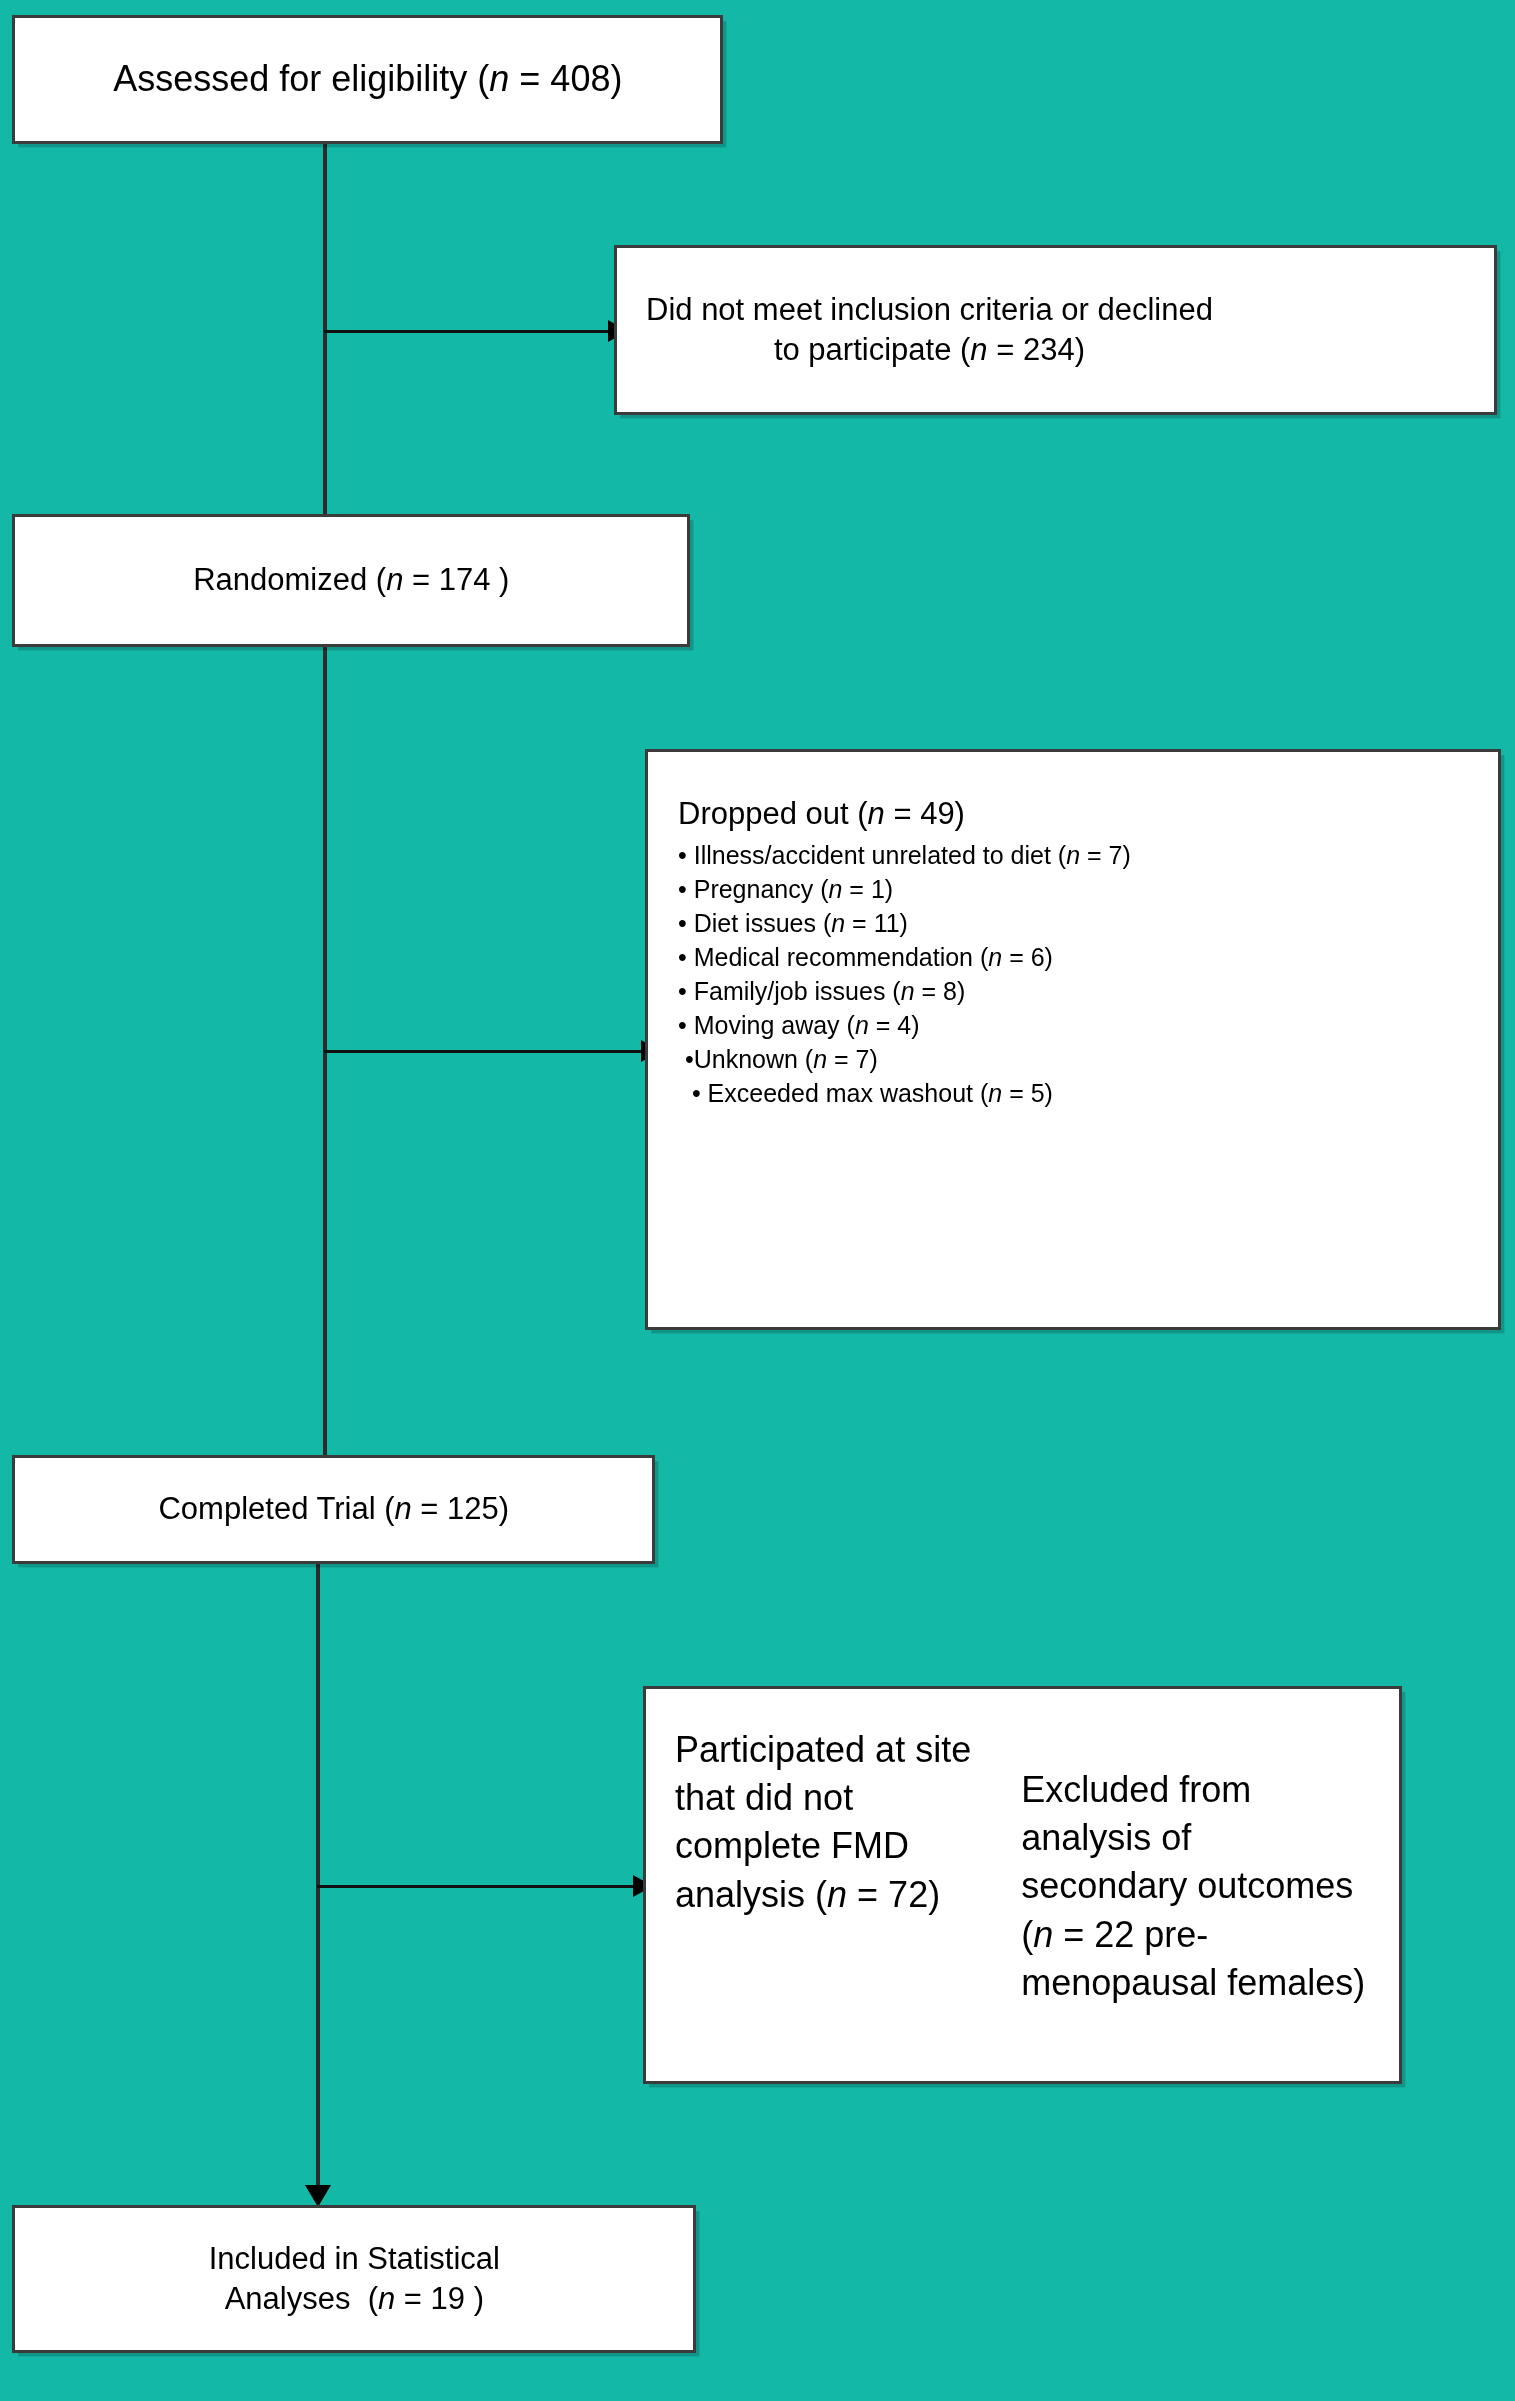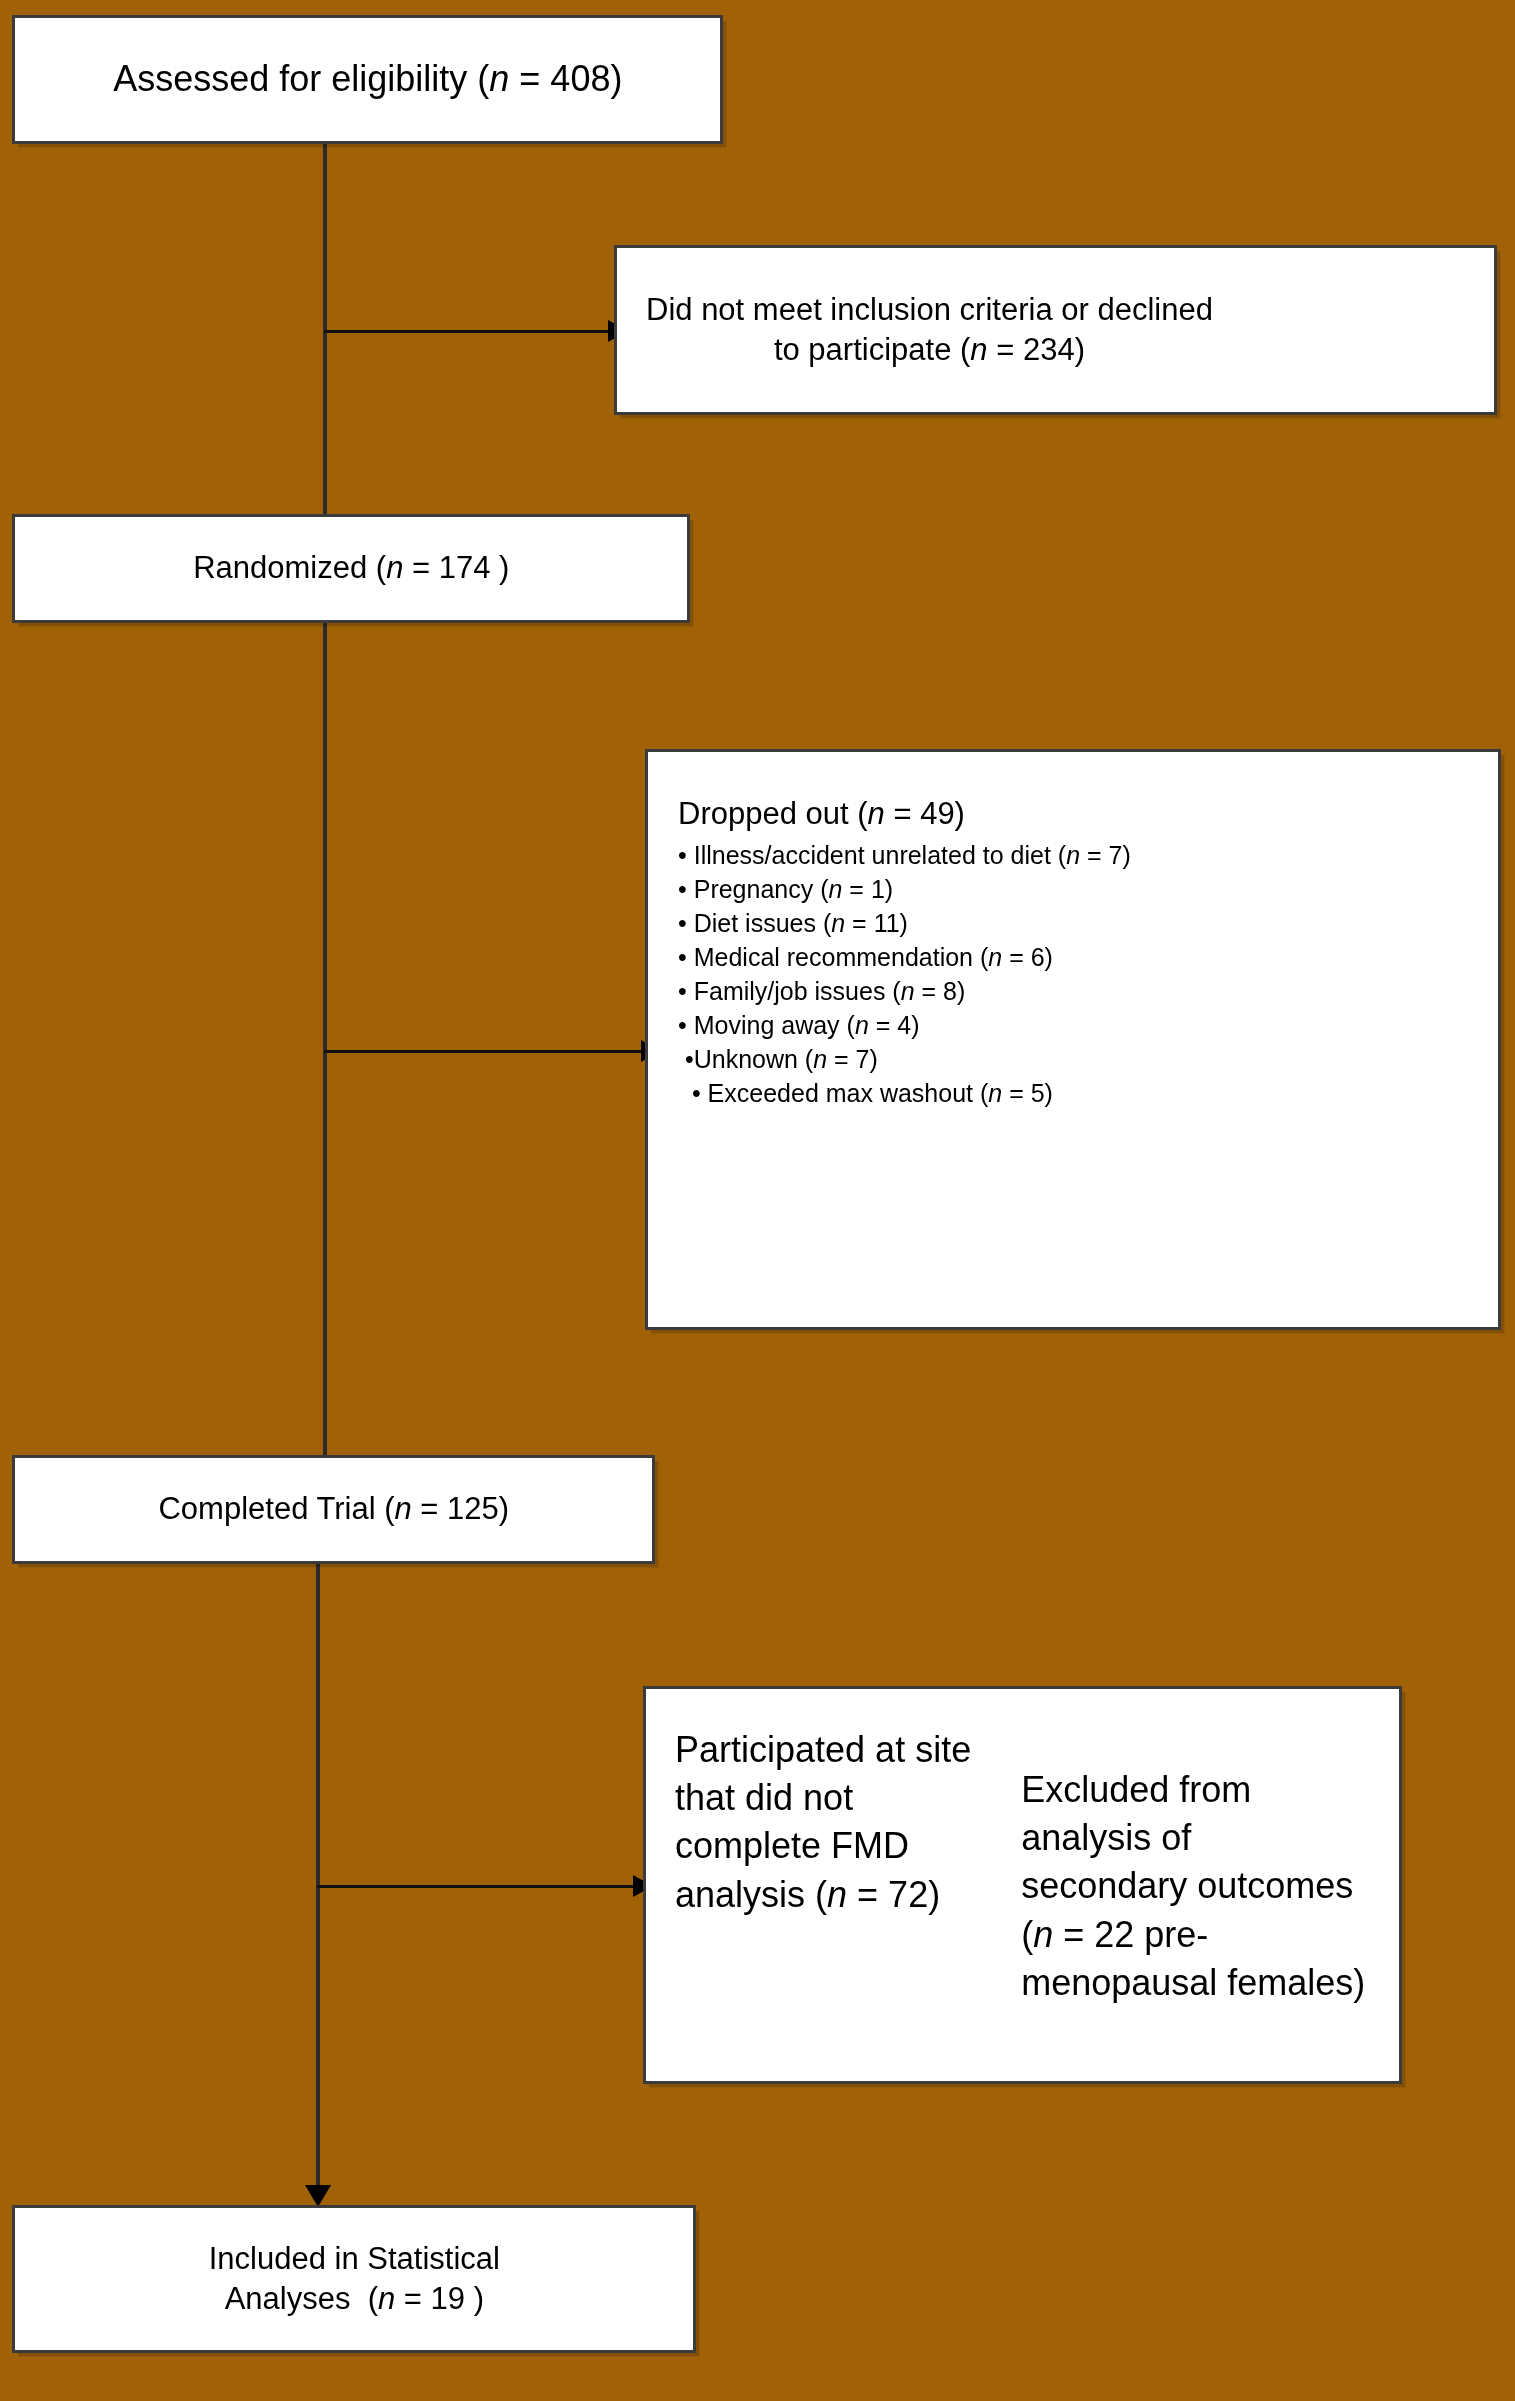"Assessed for eligibility (n =" #flow-root { background: #a16207 -> #14b8a6 }
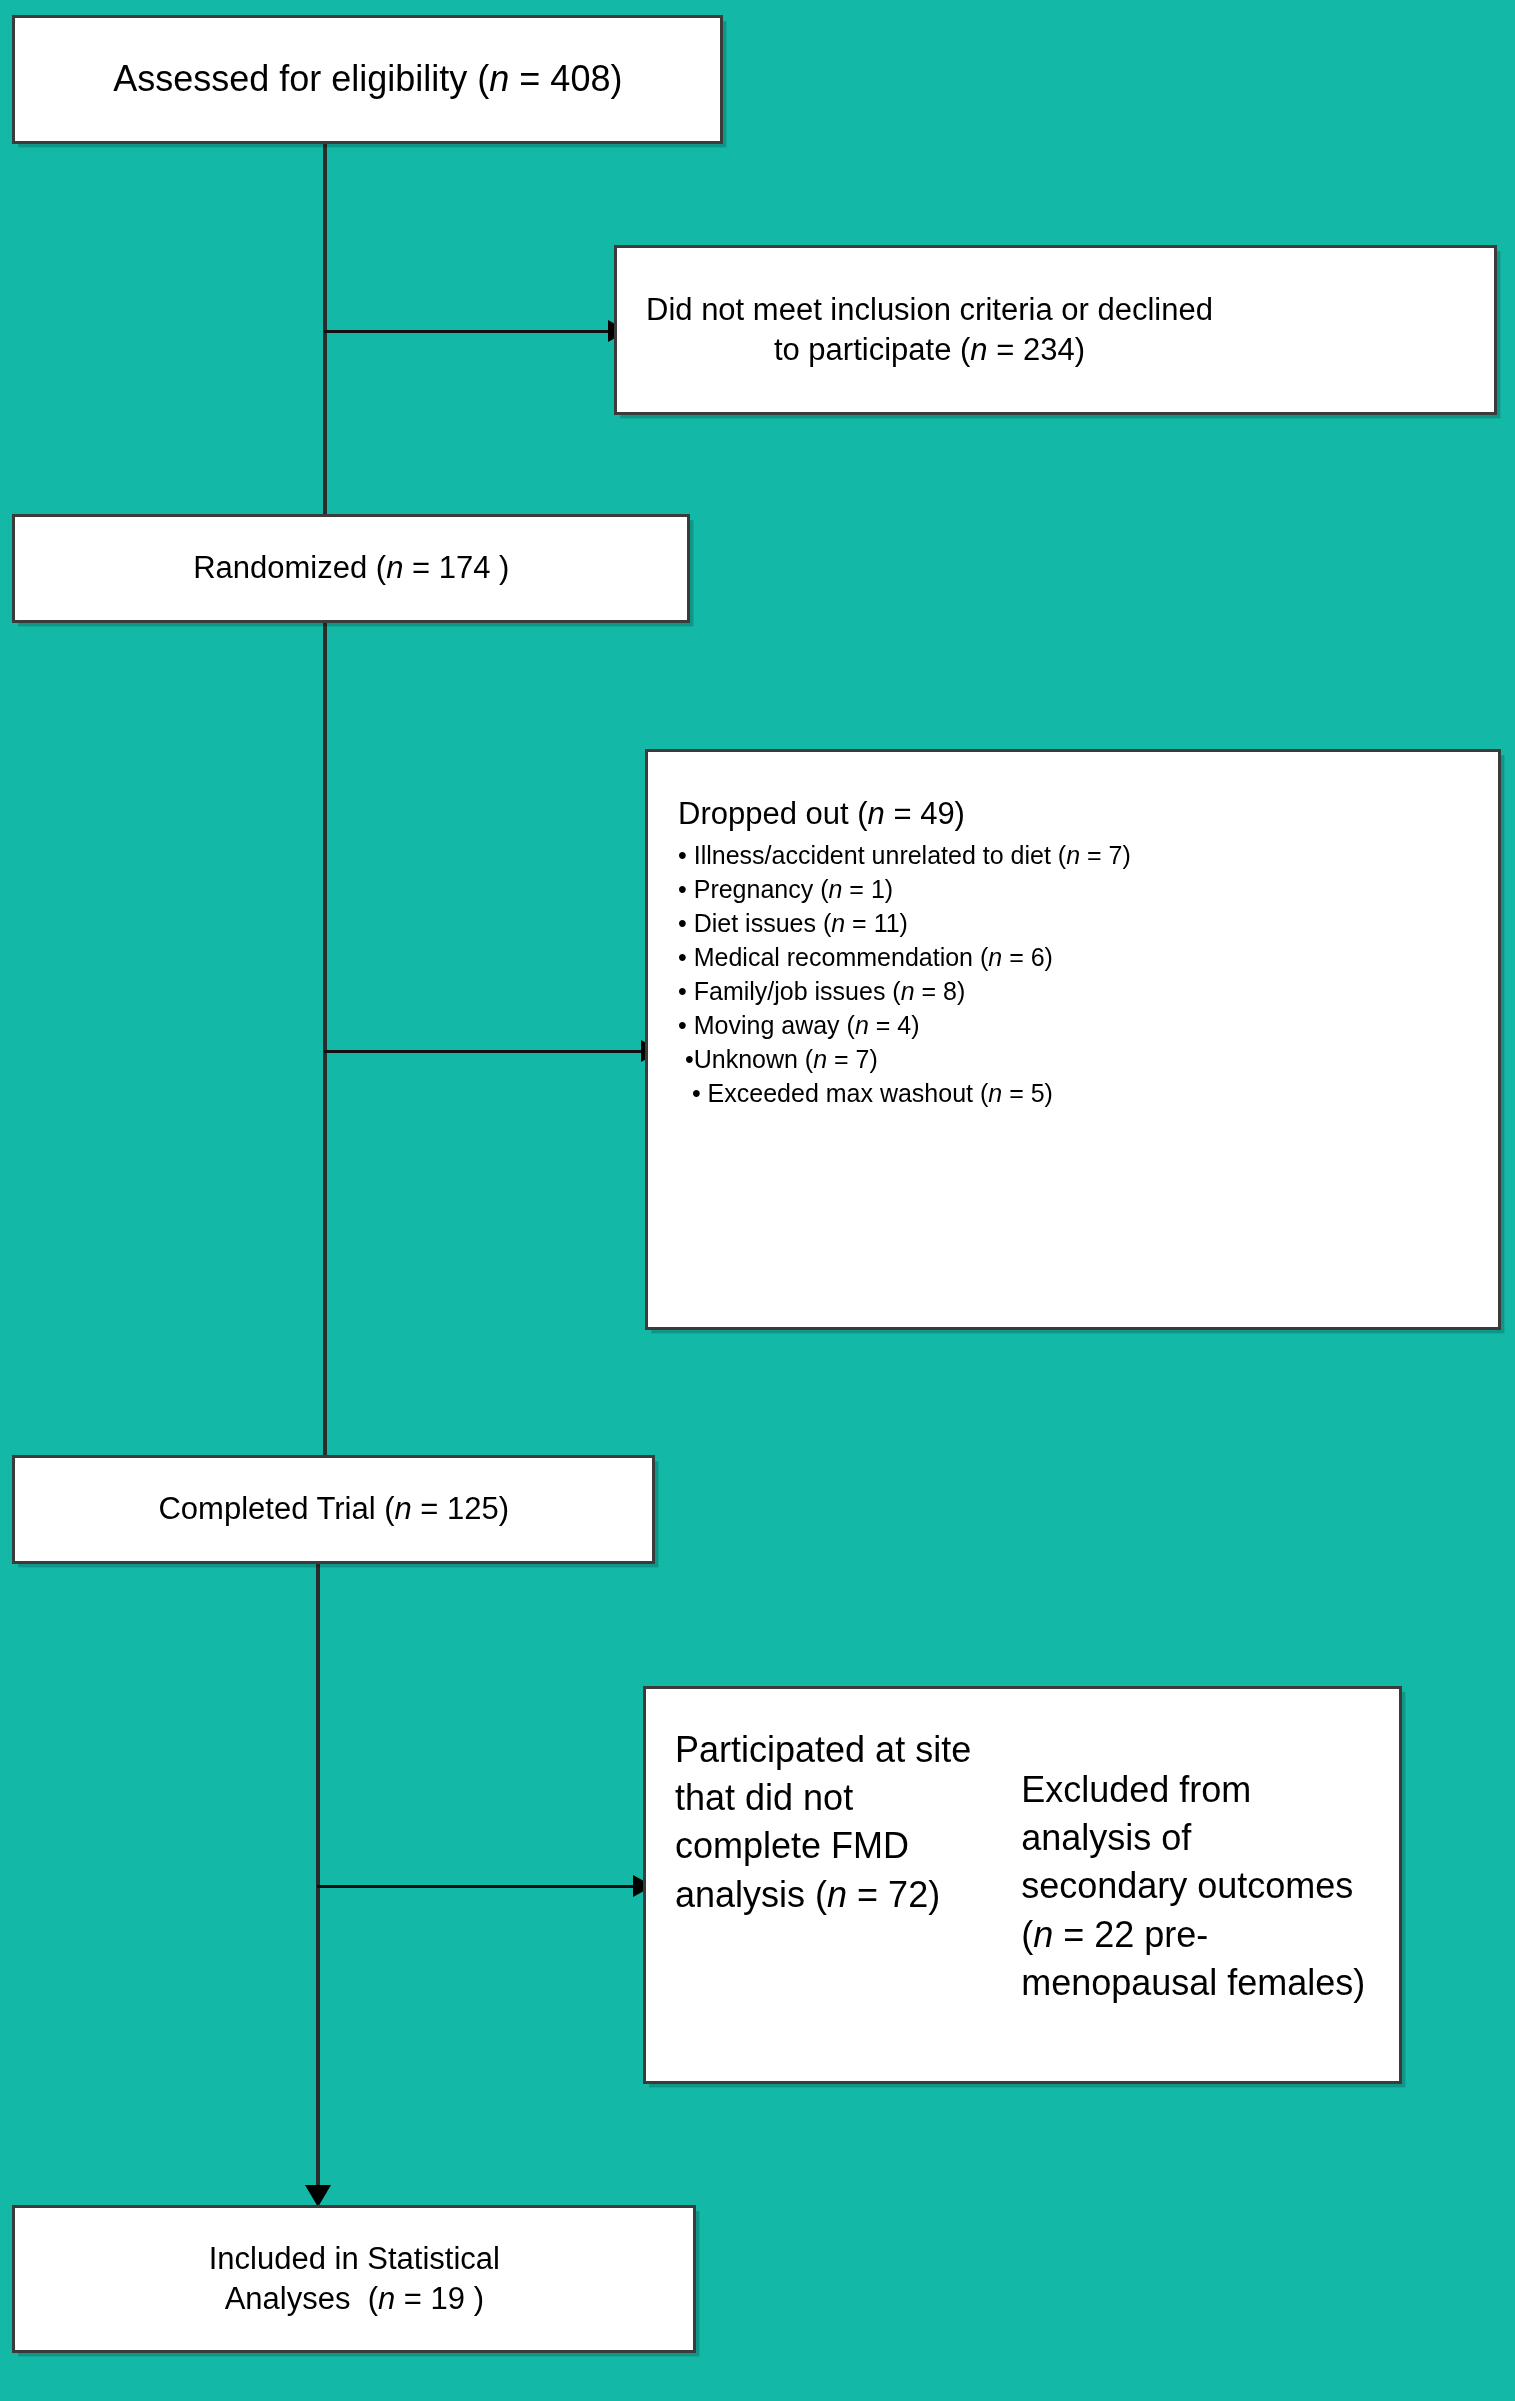"Randomized (n = 174 )" div.node { height: 109px -> 133px }
